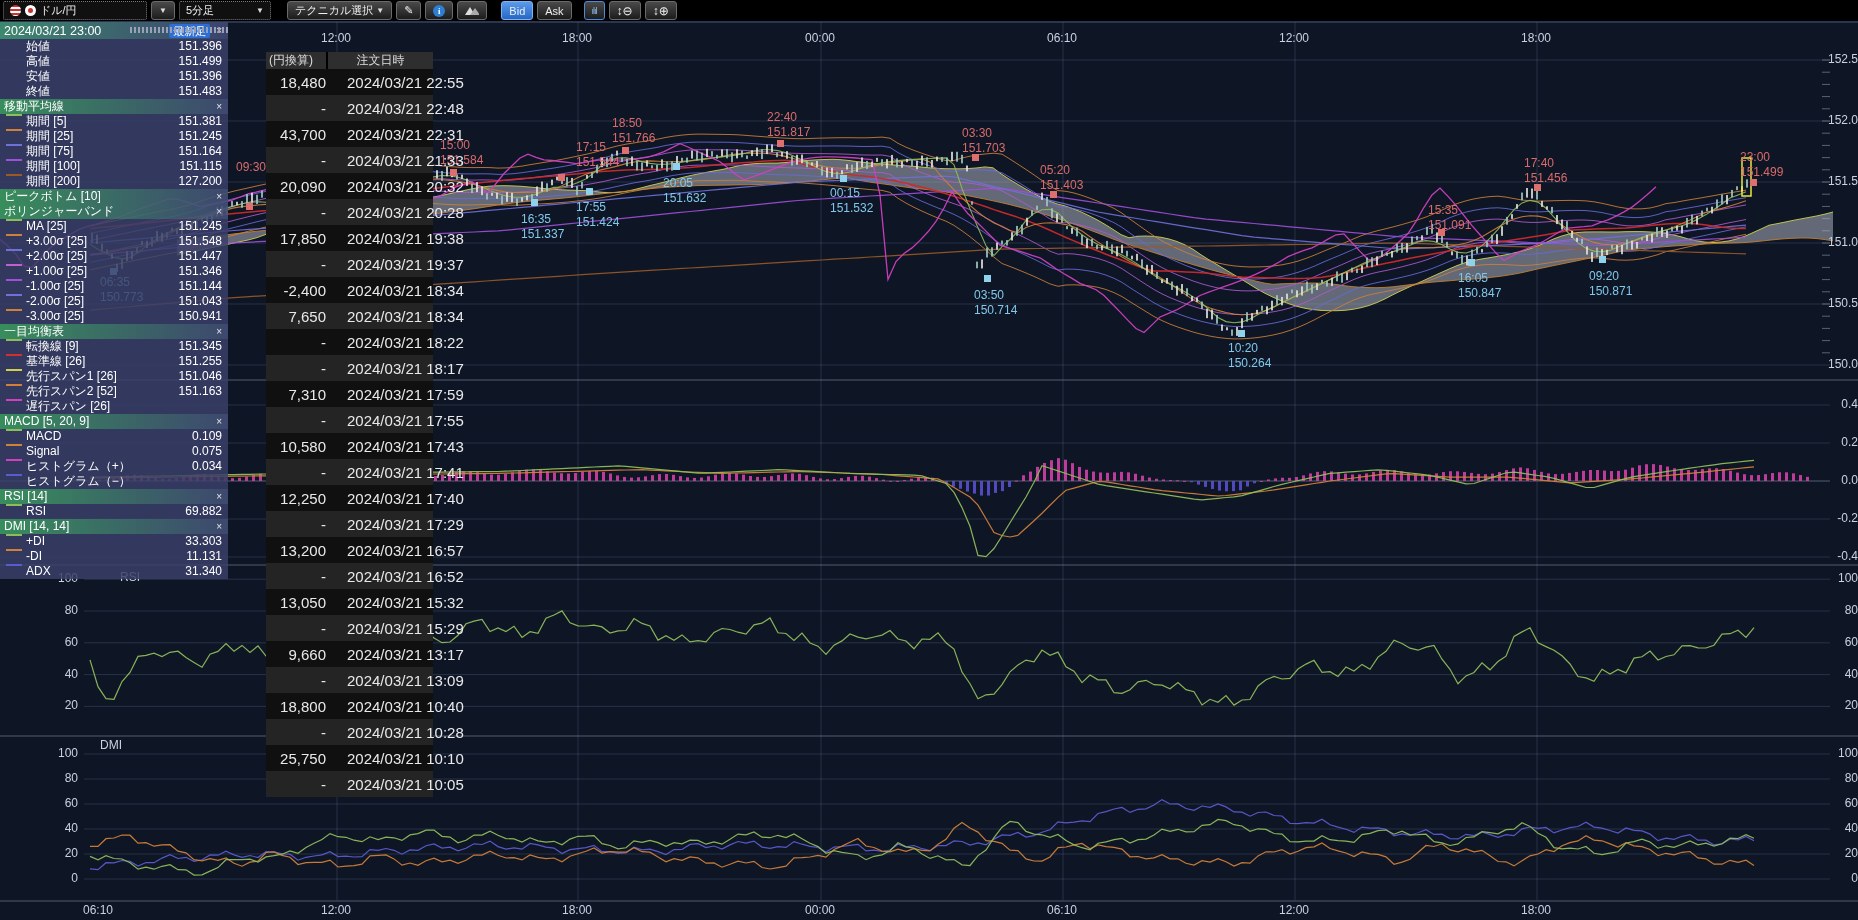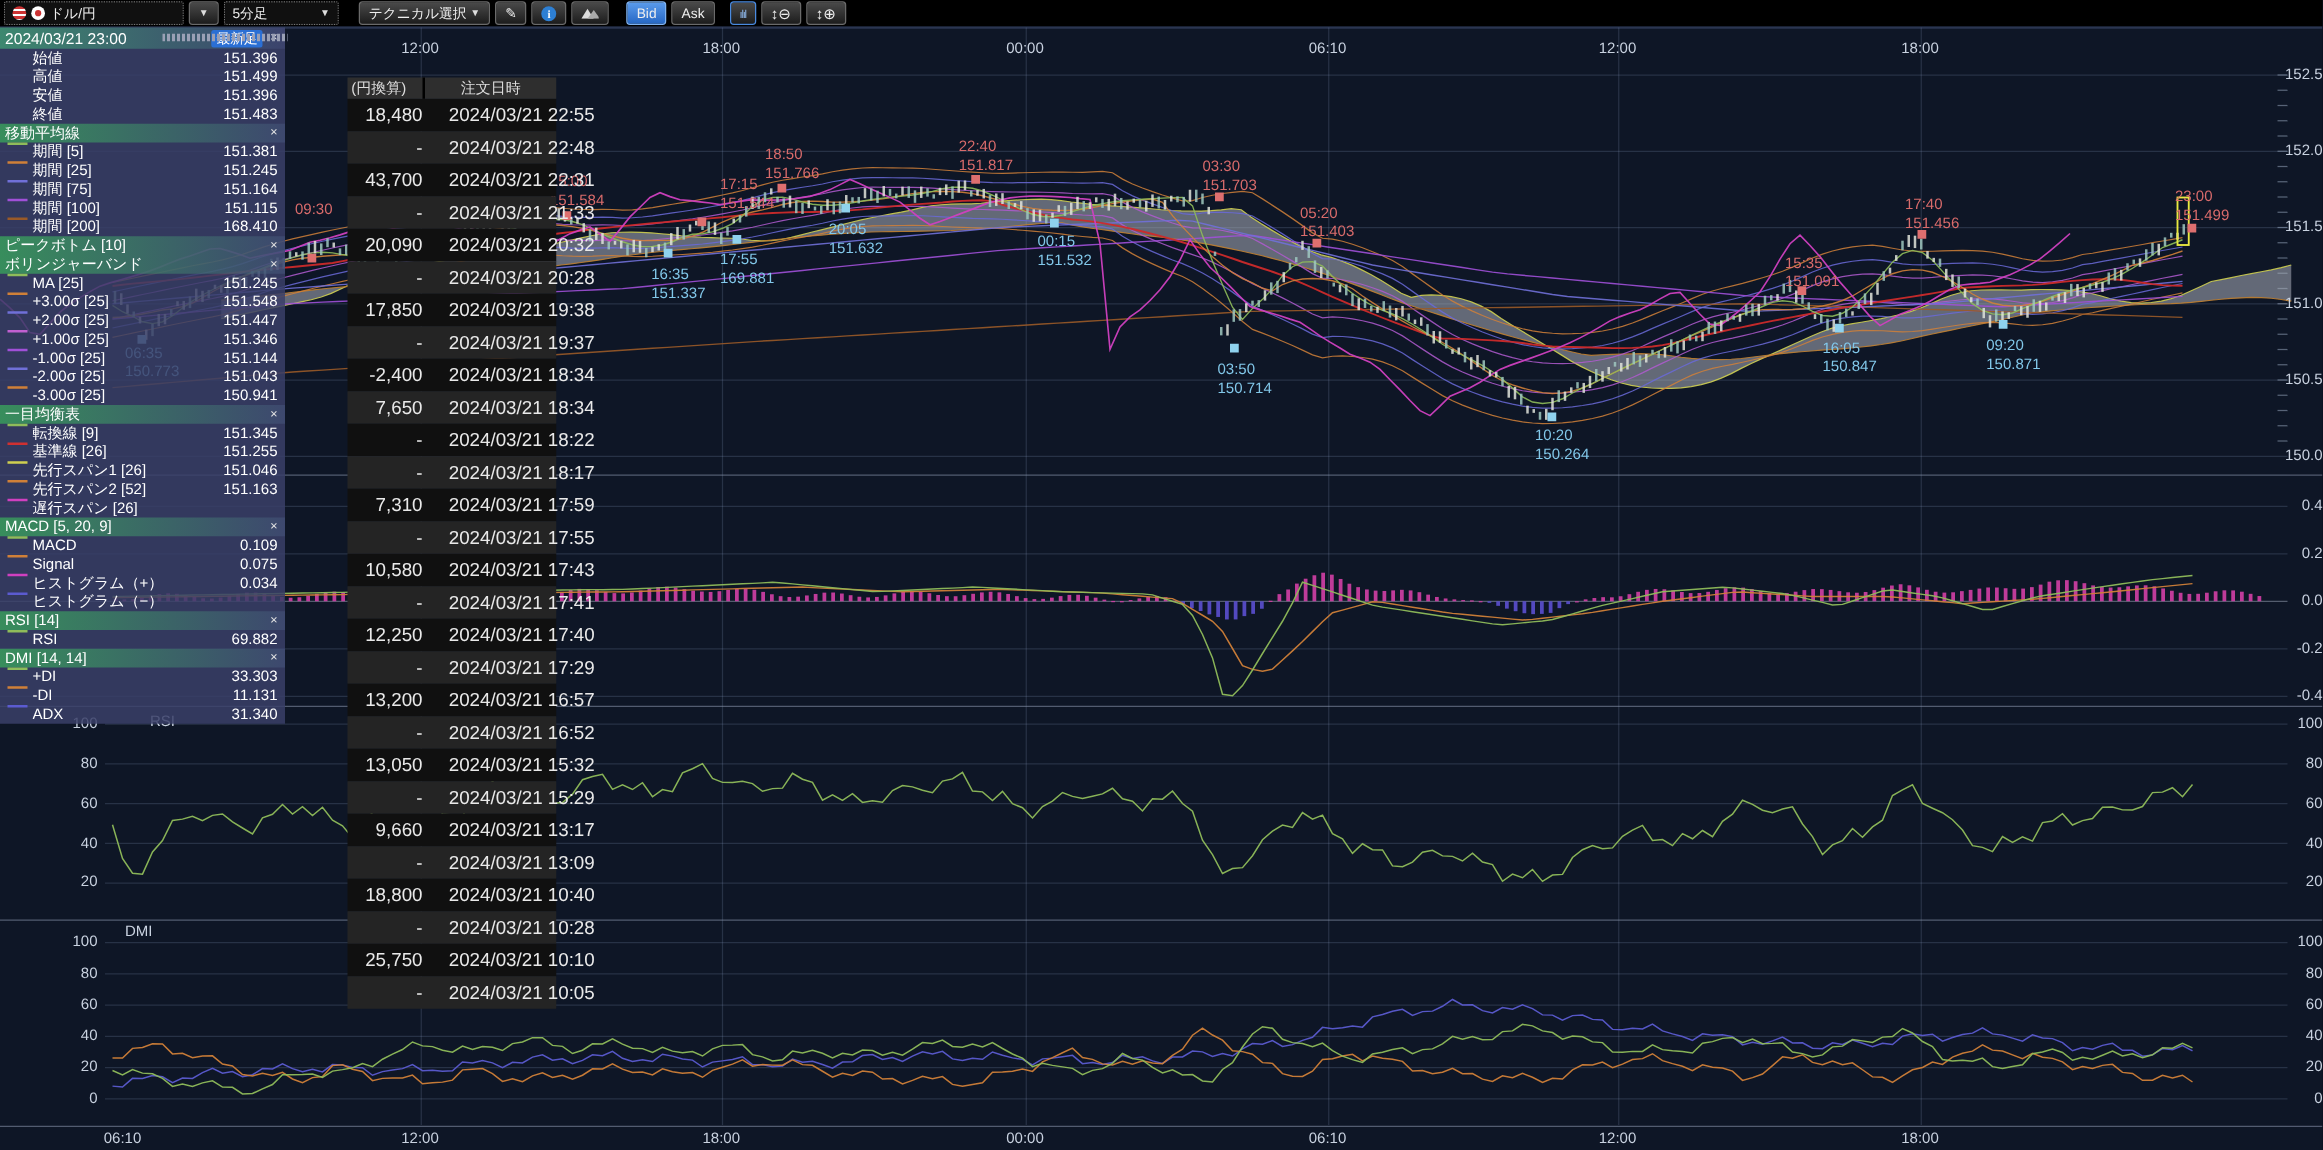"(円換算)" #order-table { margin-left: 12px -> none; top: 62px -> 52px }
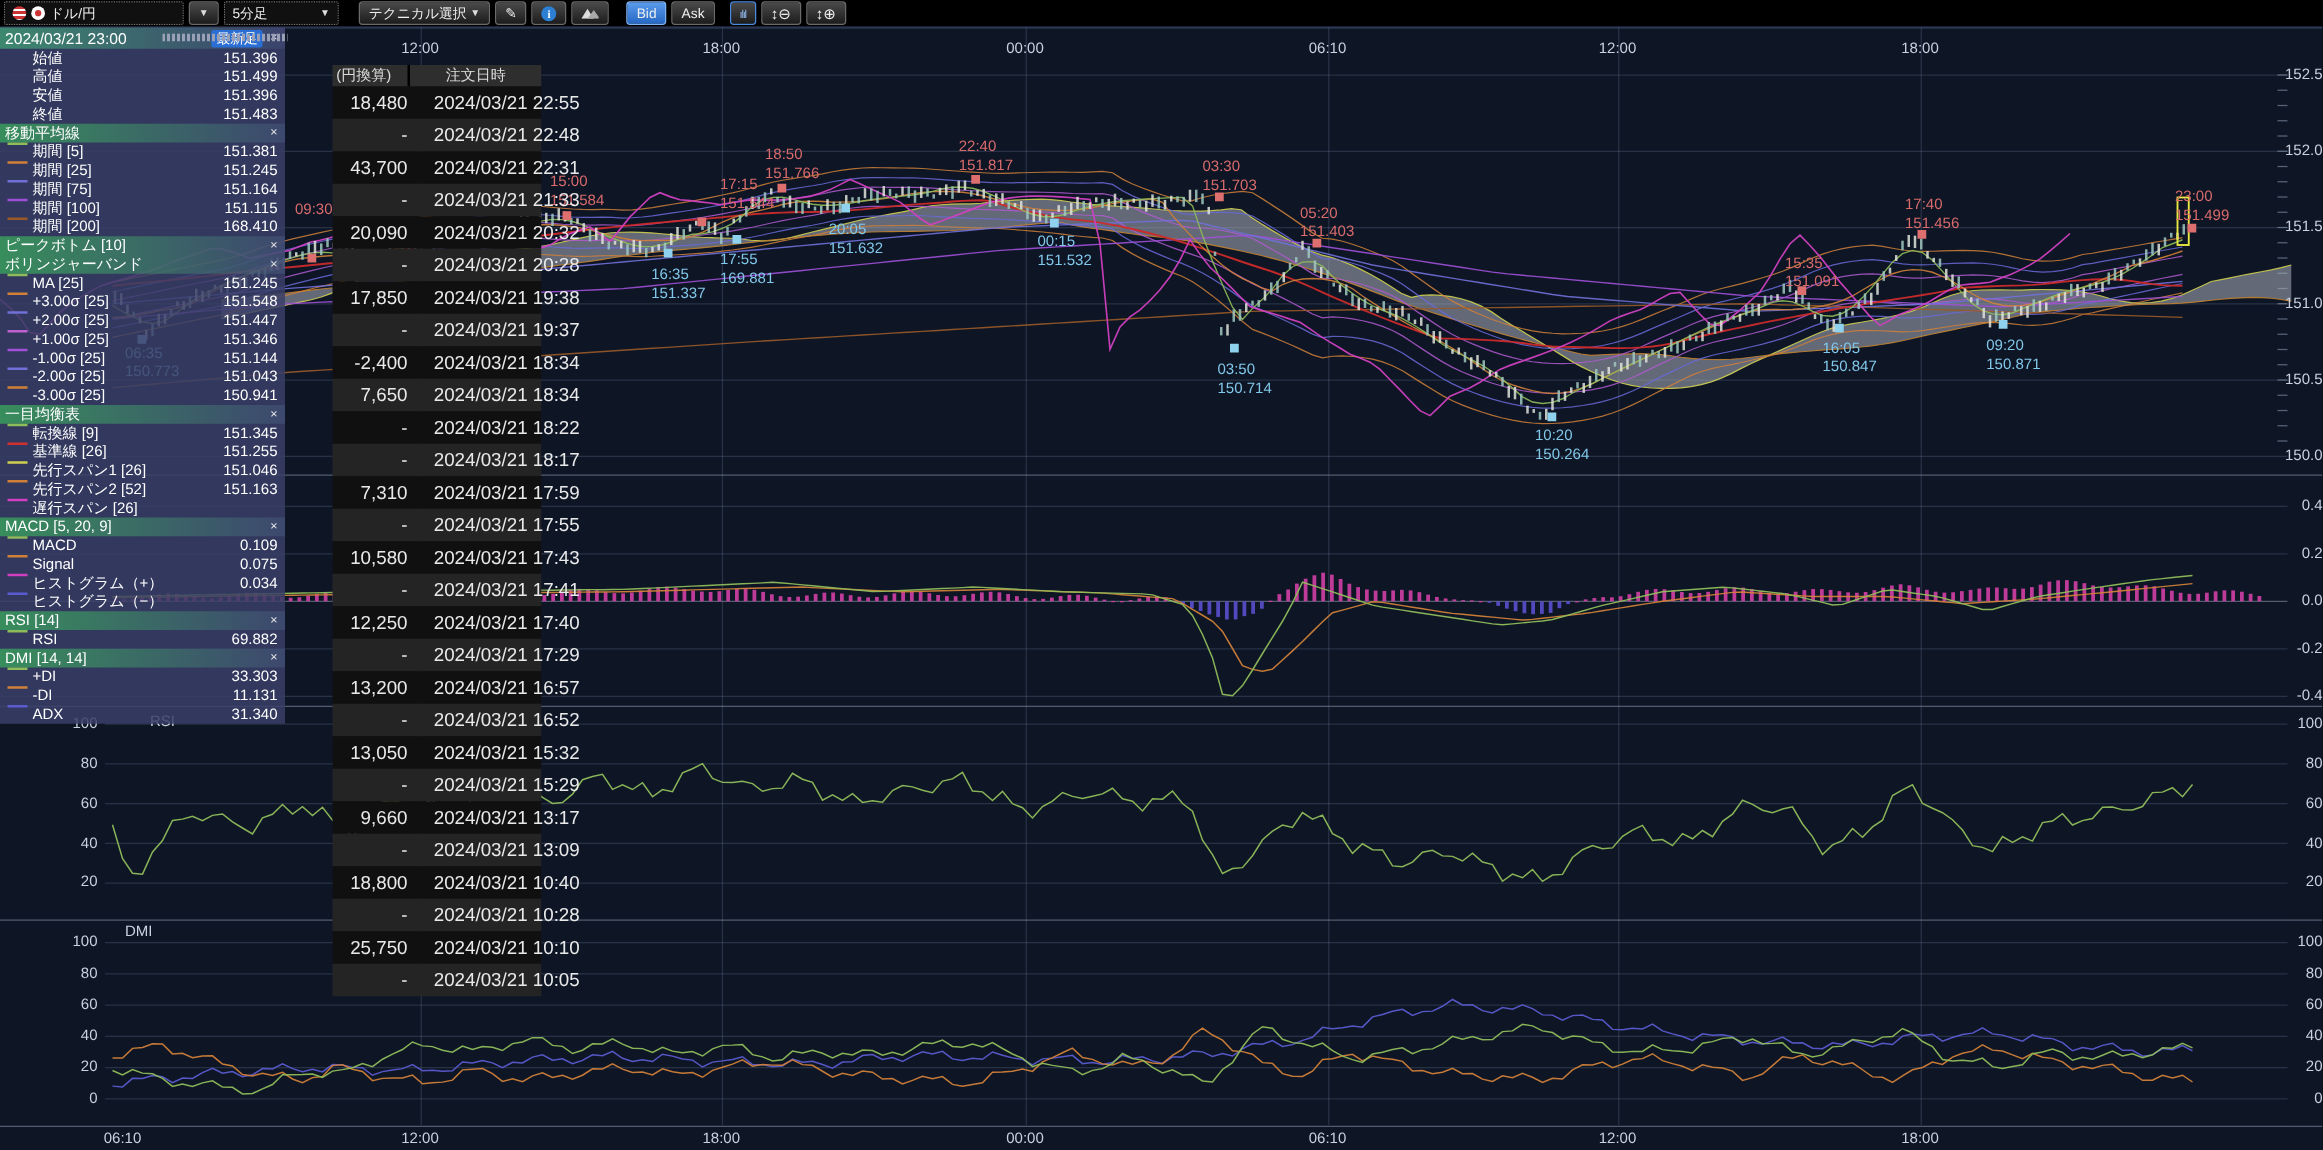"168.410" span.val { text: 168.410 -> 127.200 }
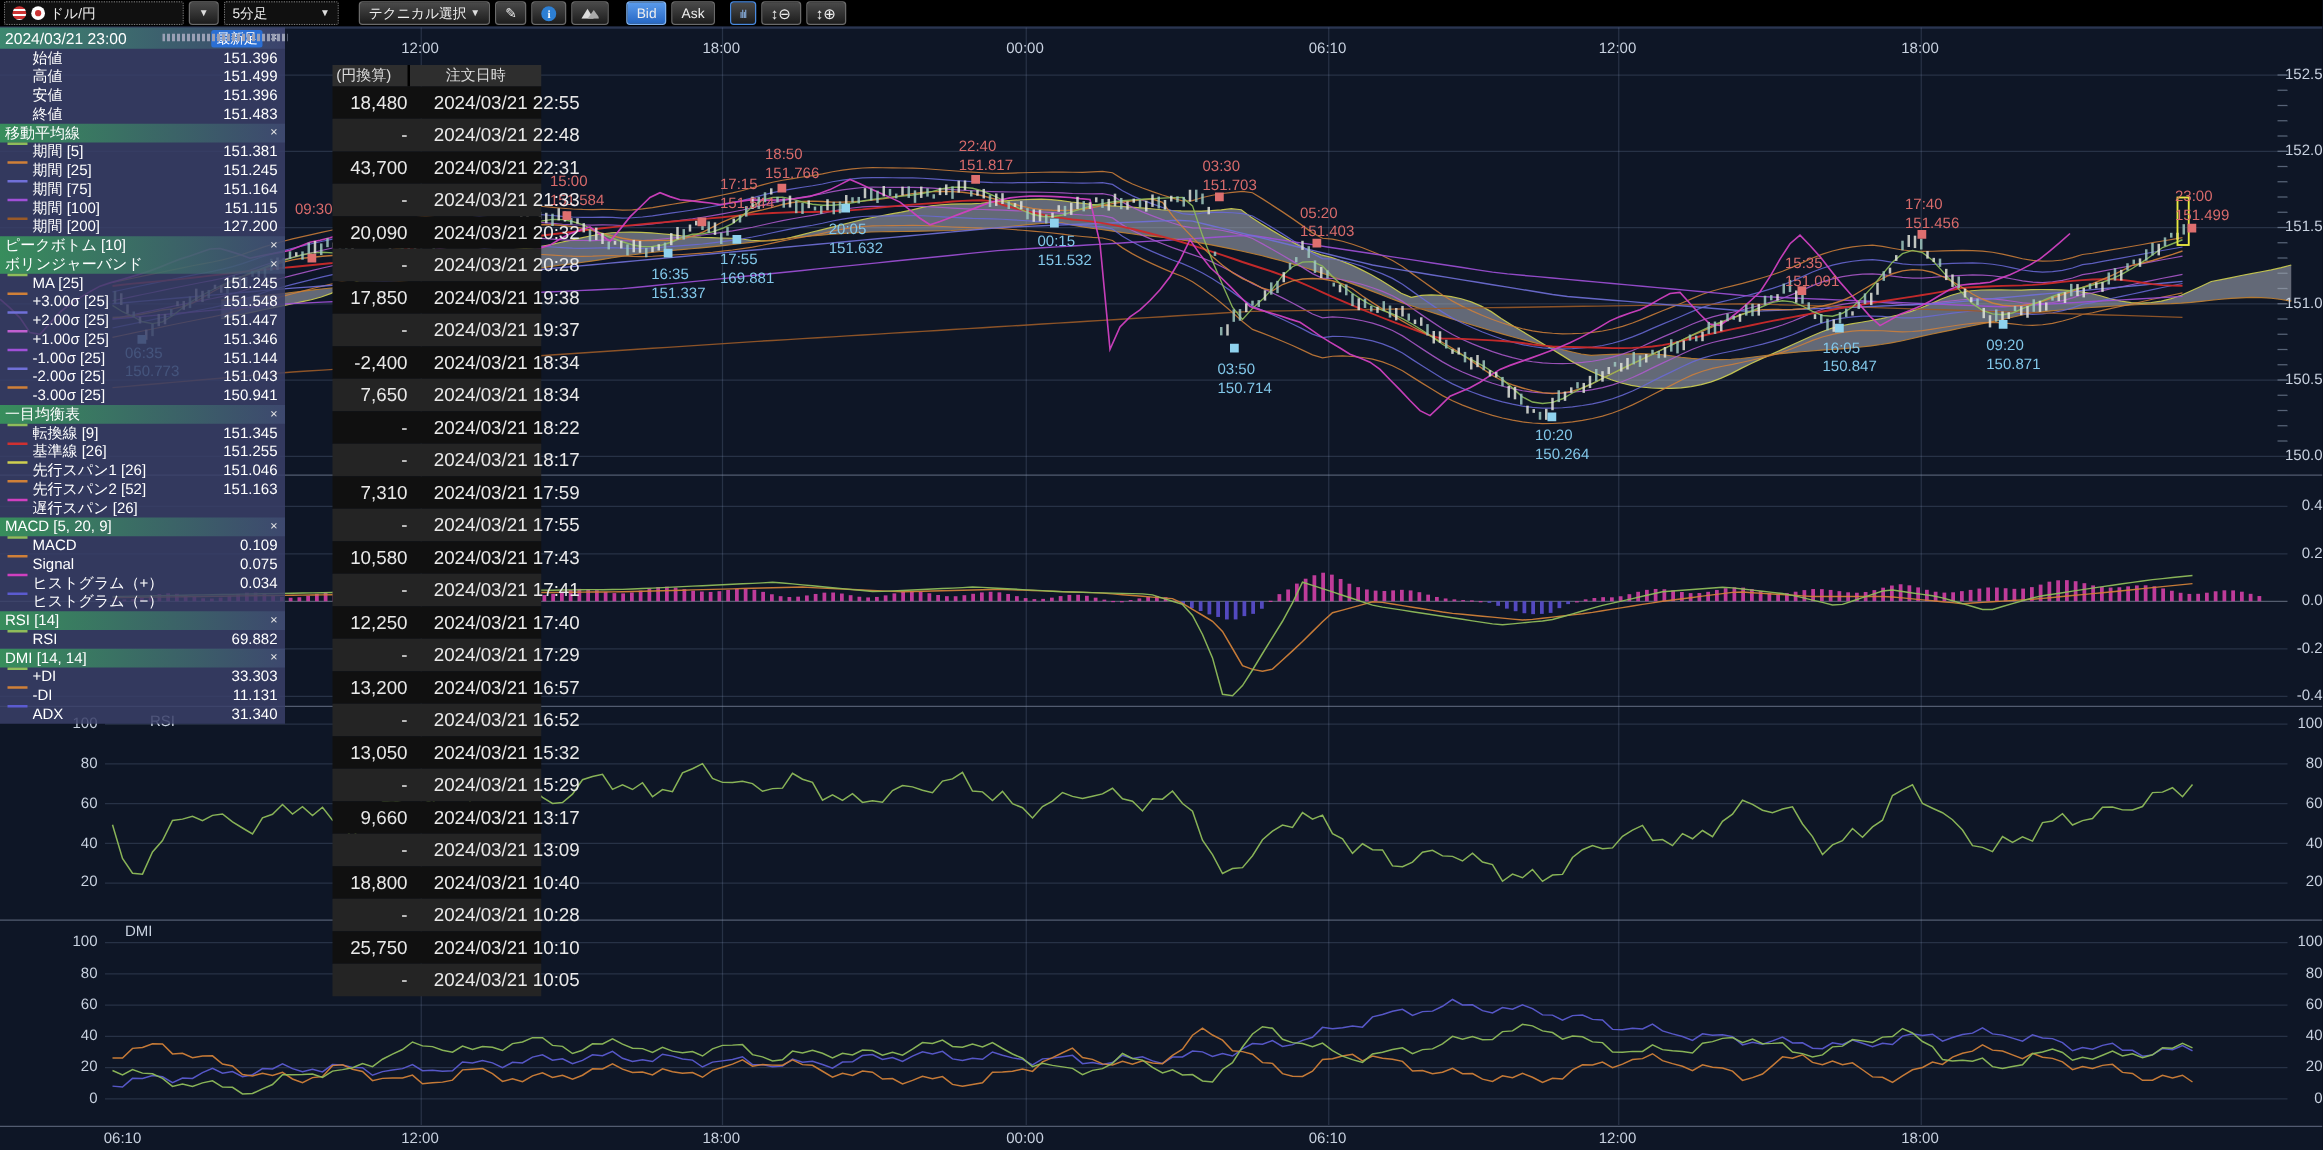"169.881" div { text: 169.881 -> 151.424 }
